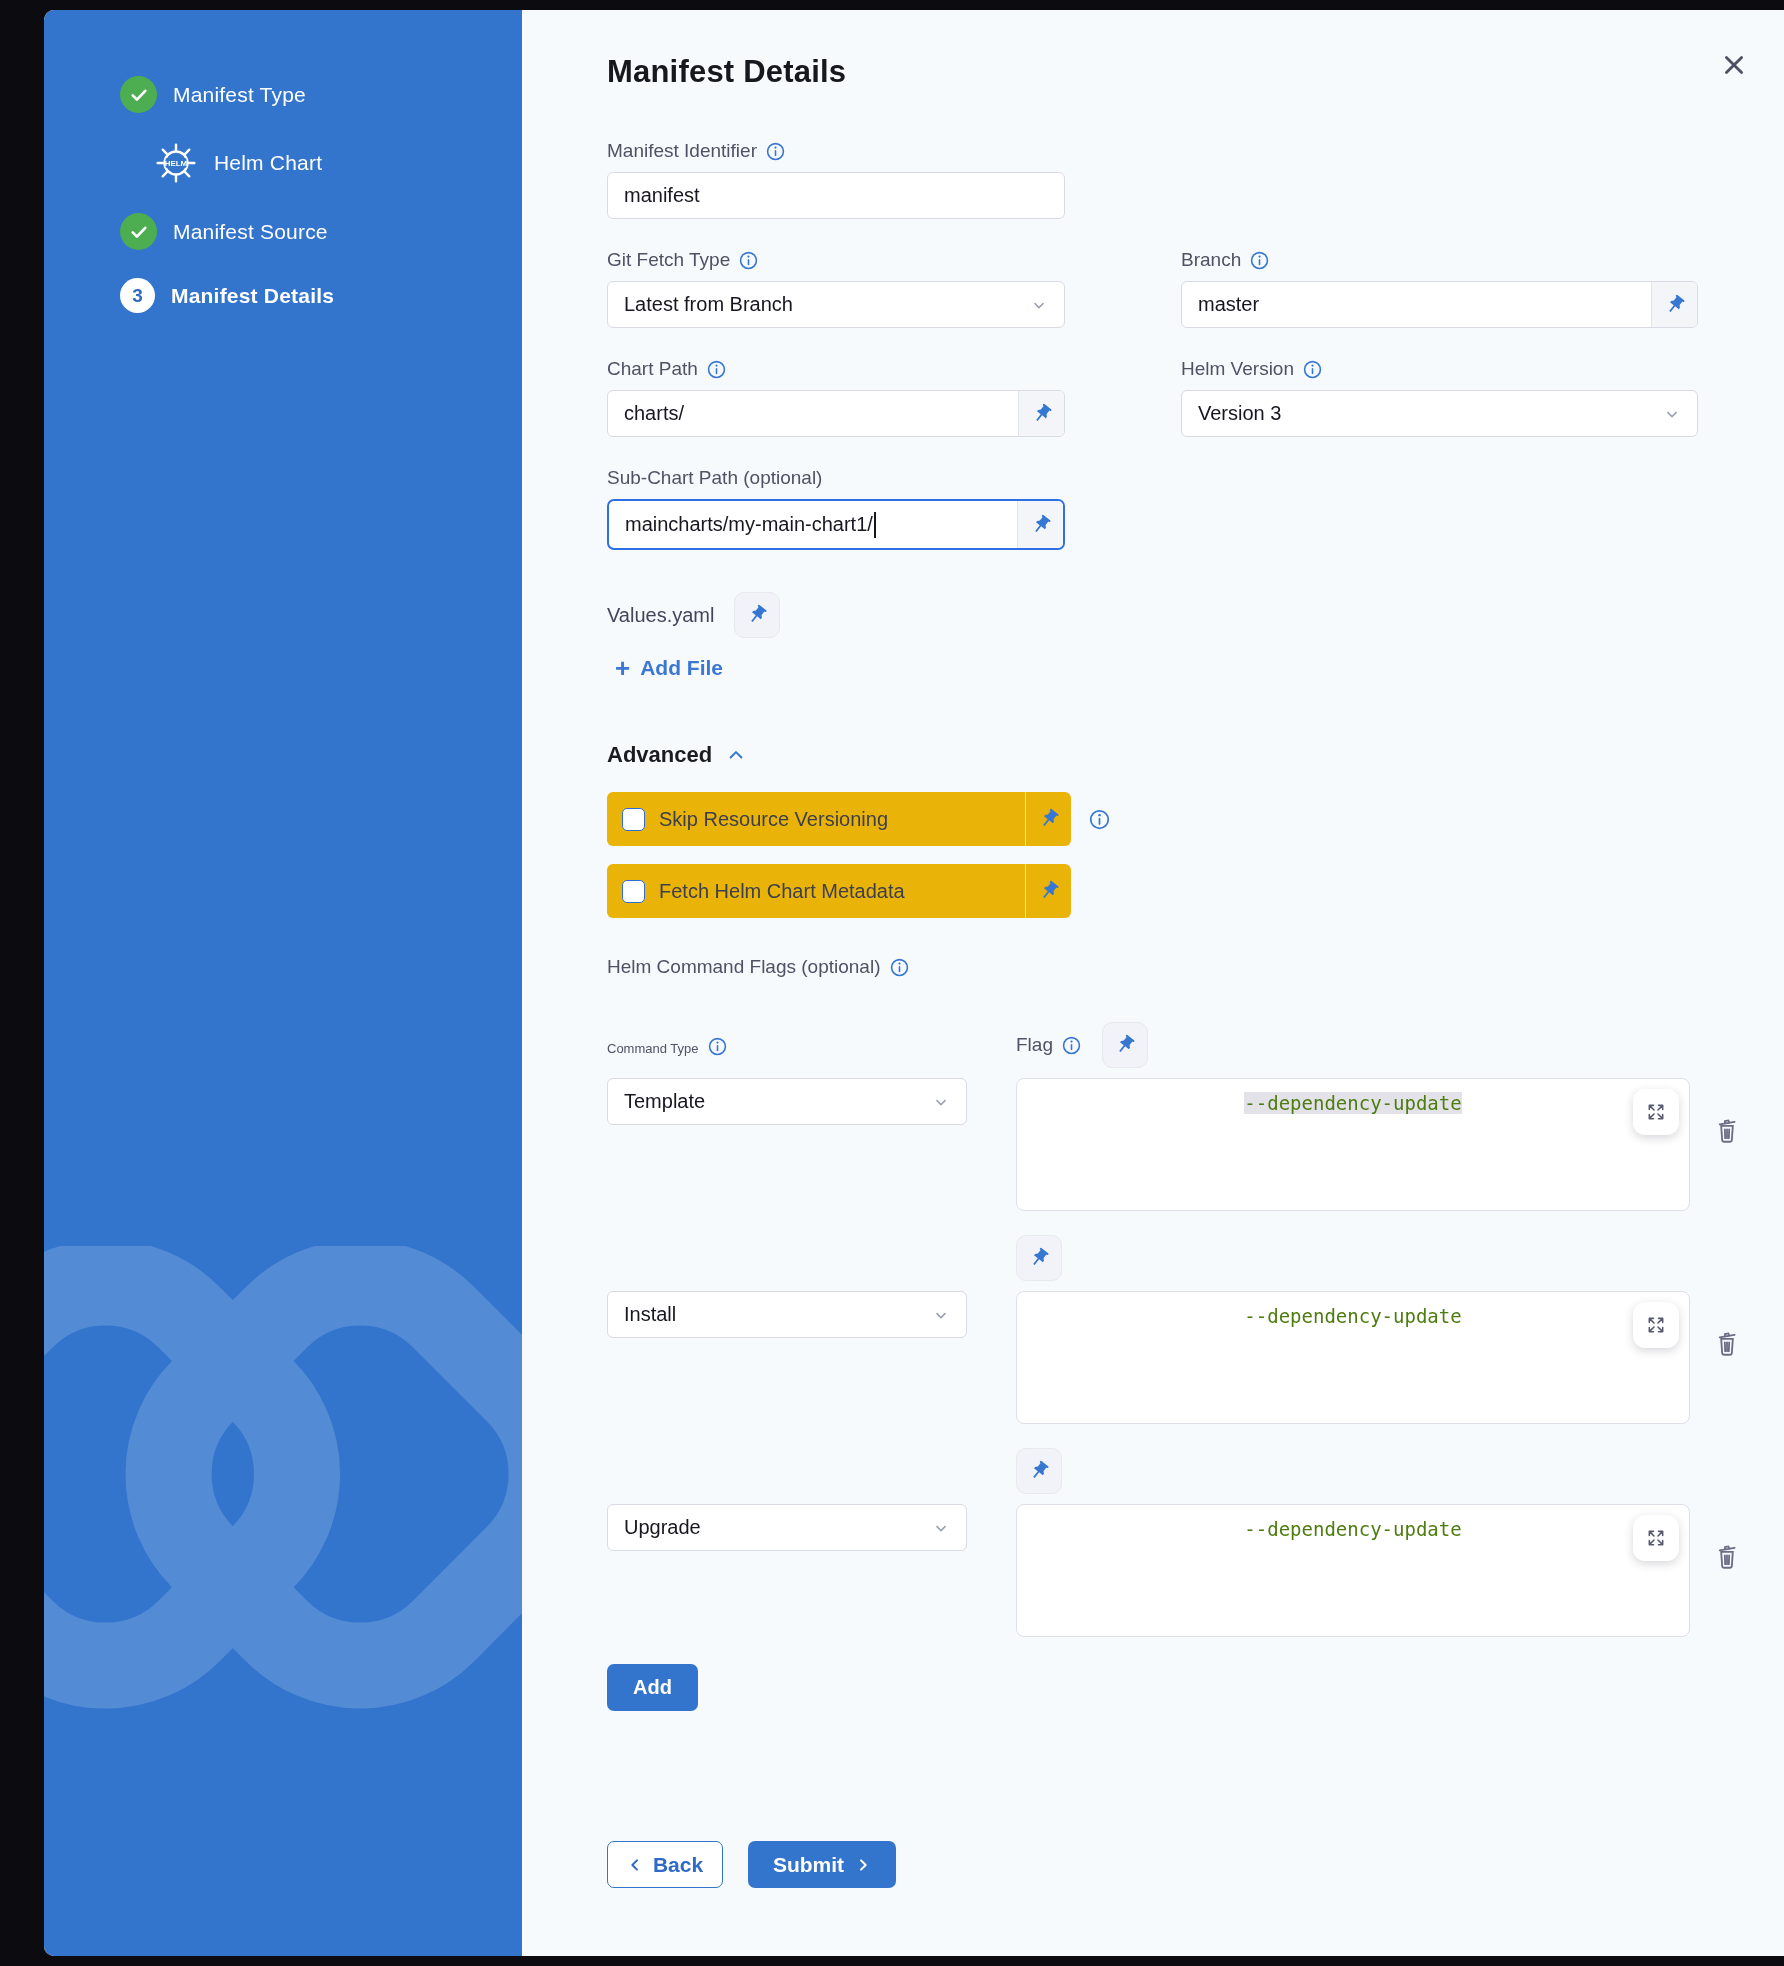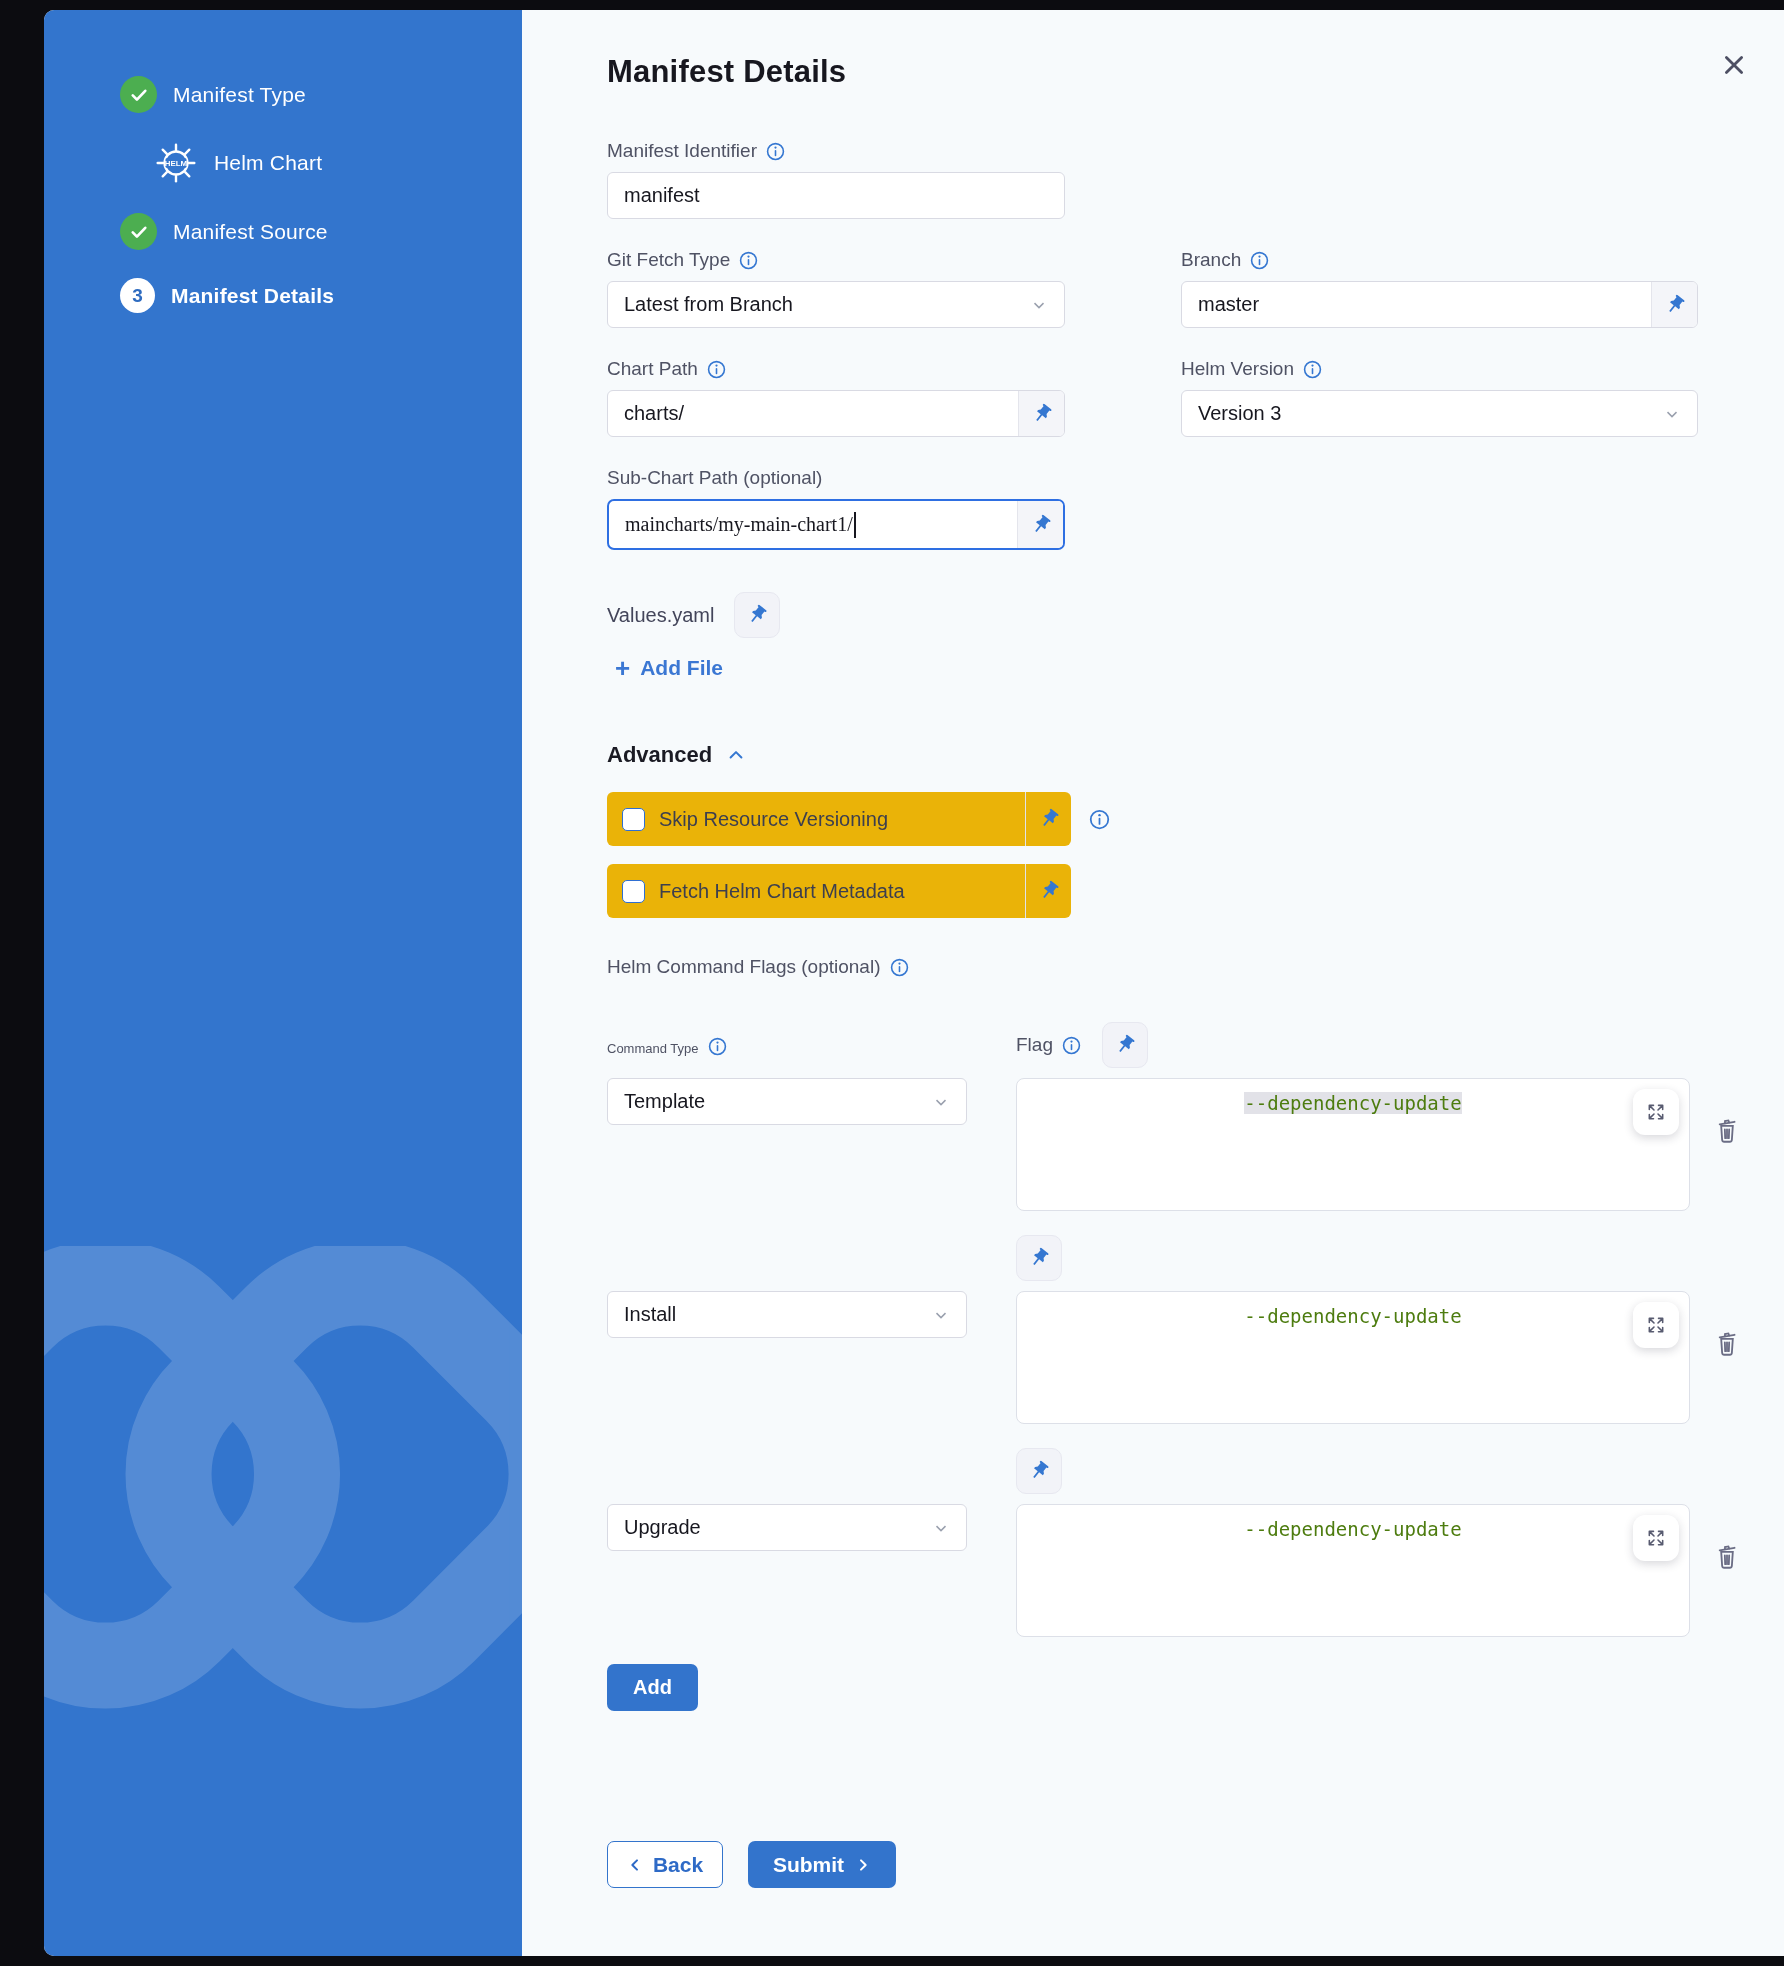"maincharts/my-main-chart1/" .mb42 { font-family: Liberation Serif, serif -> none }
